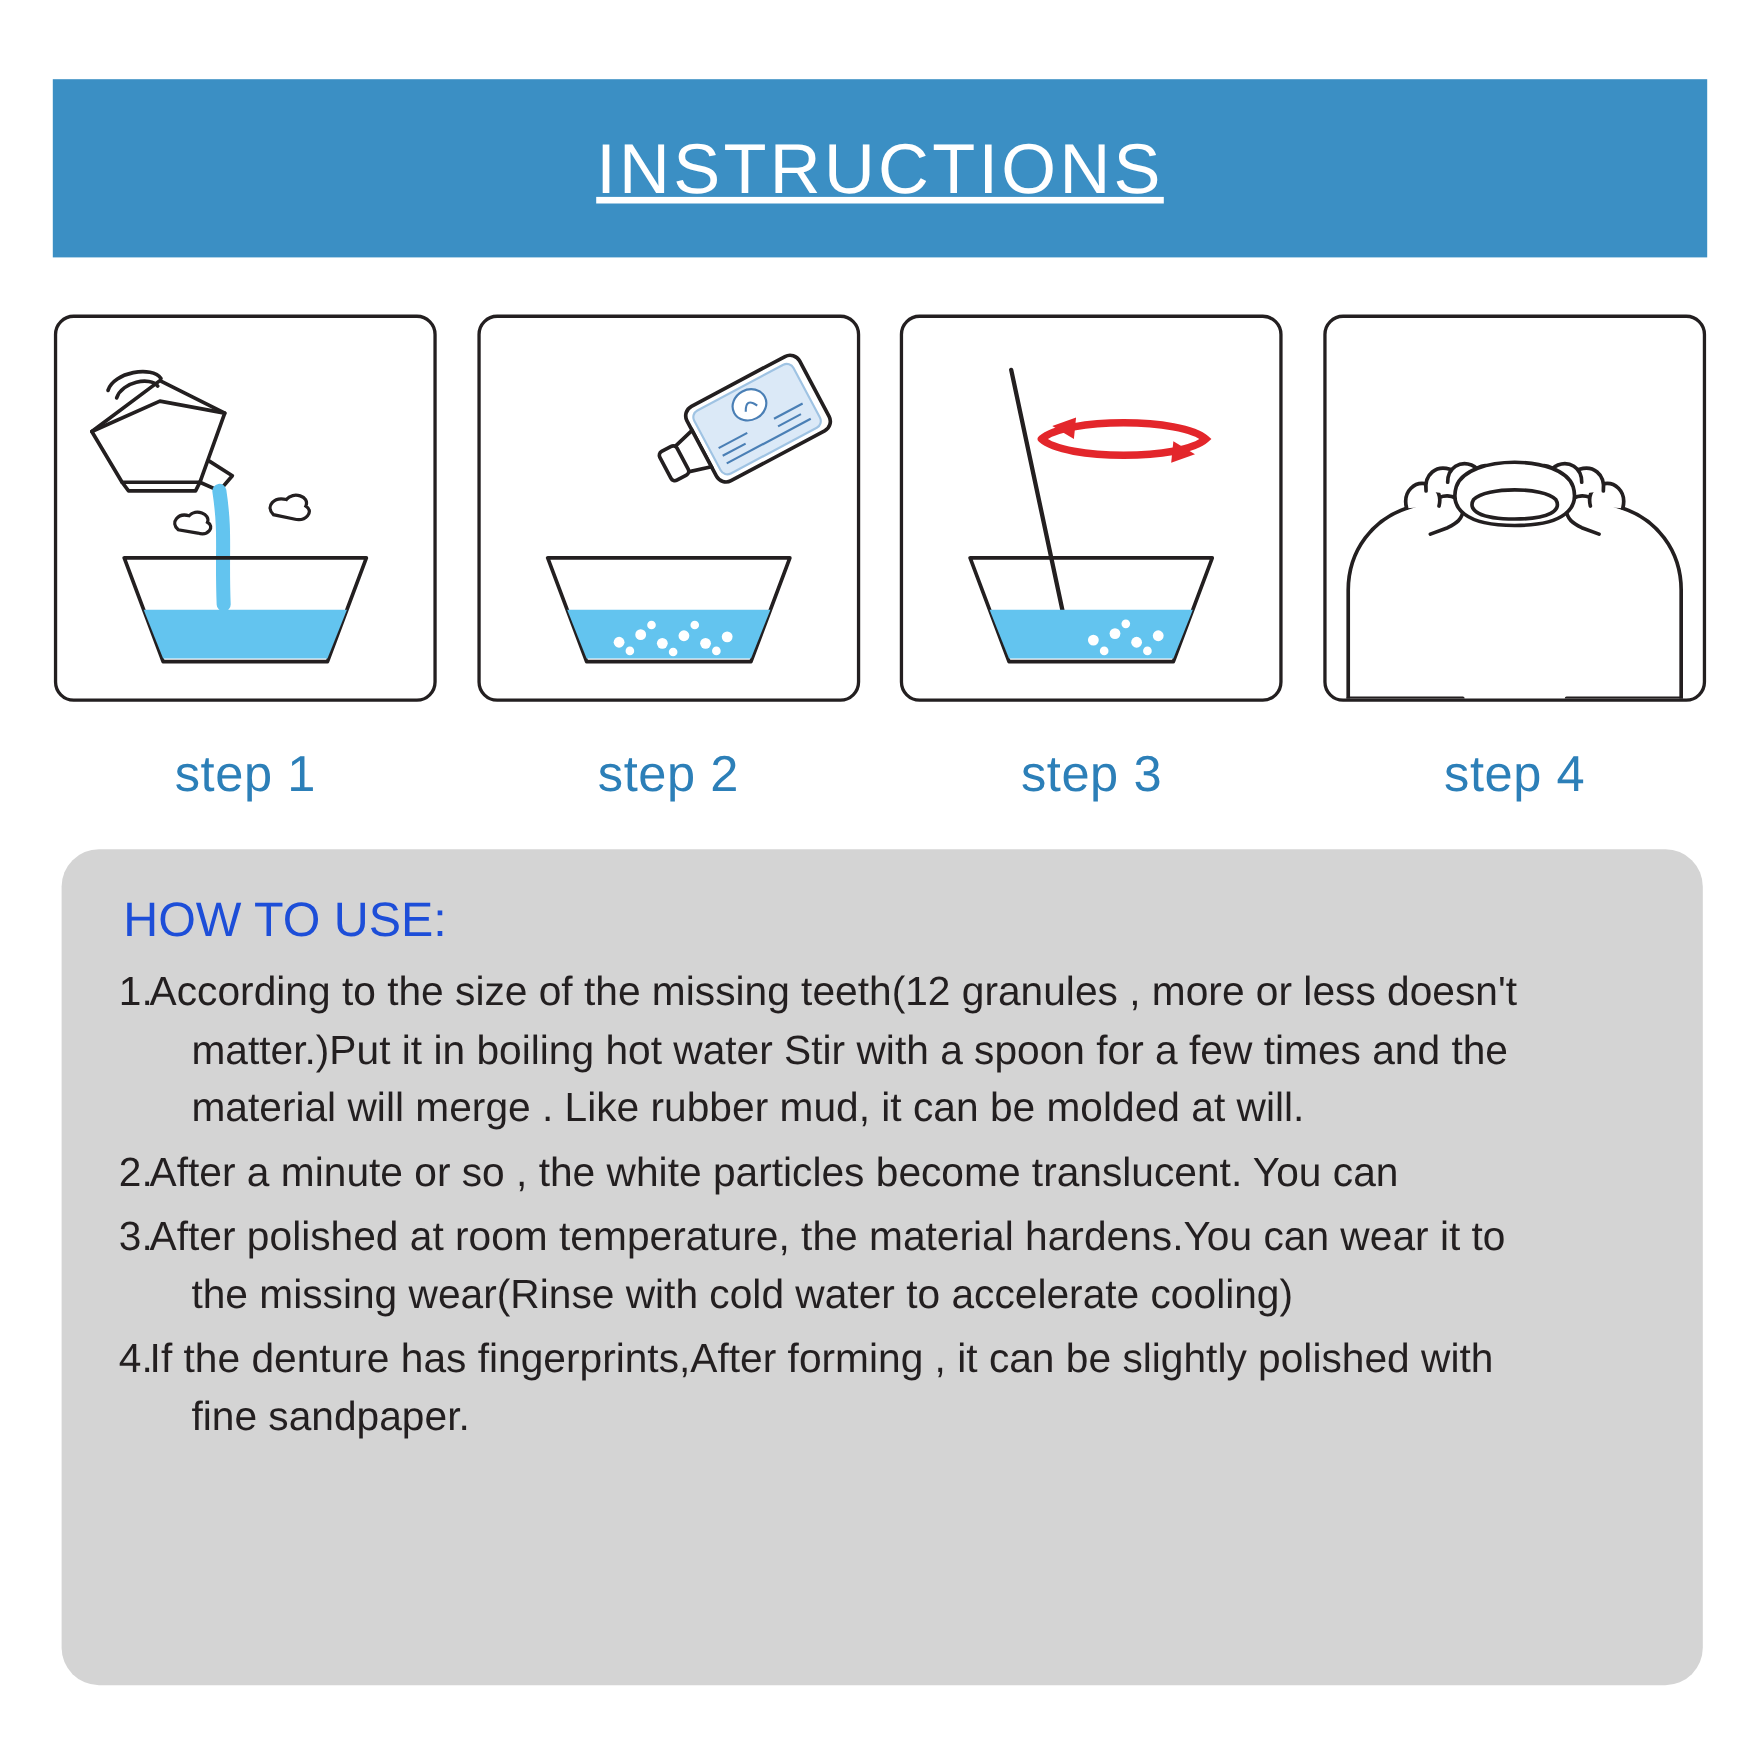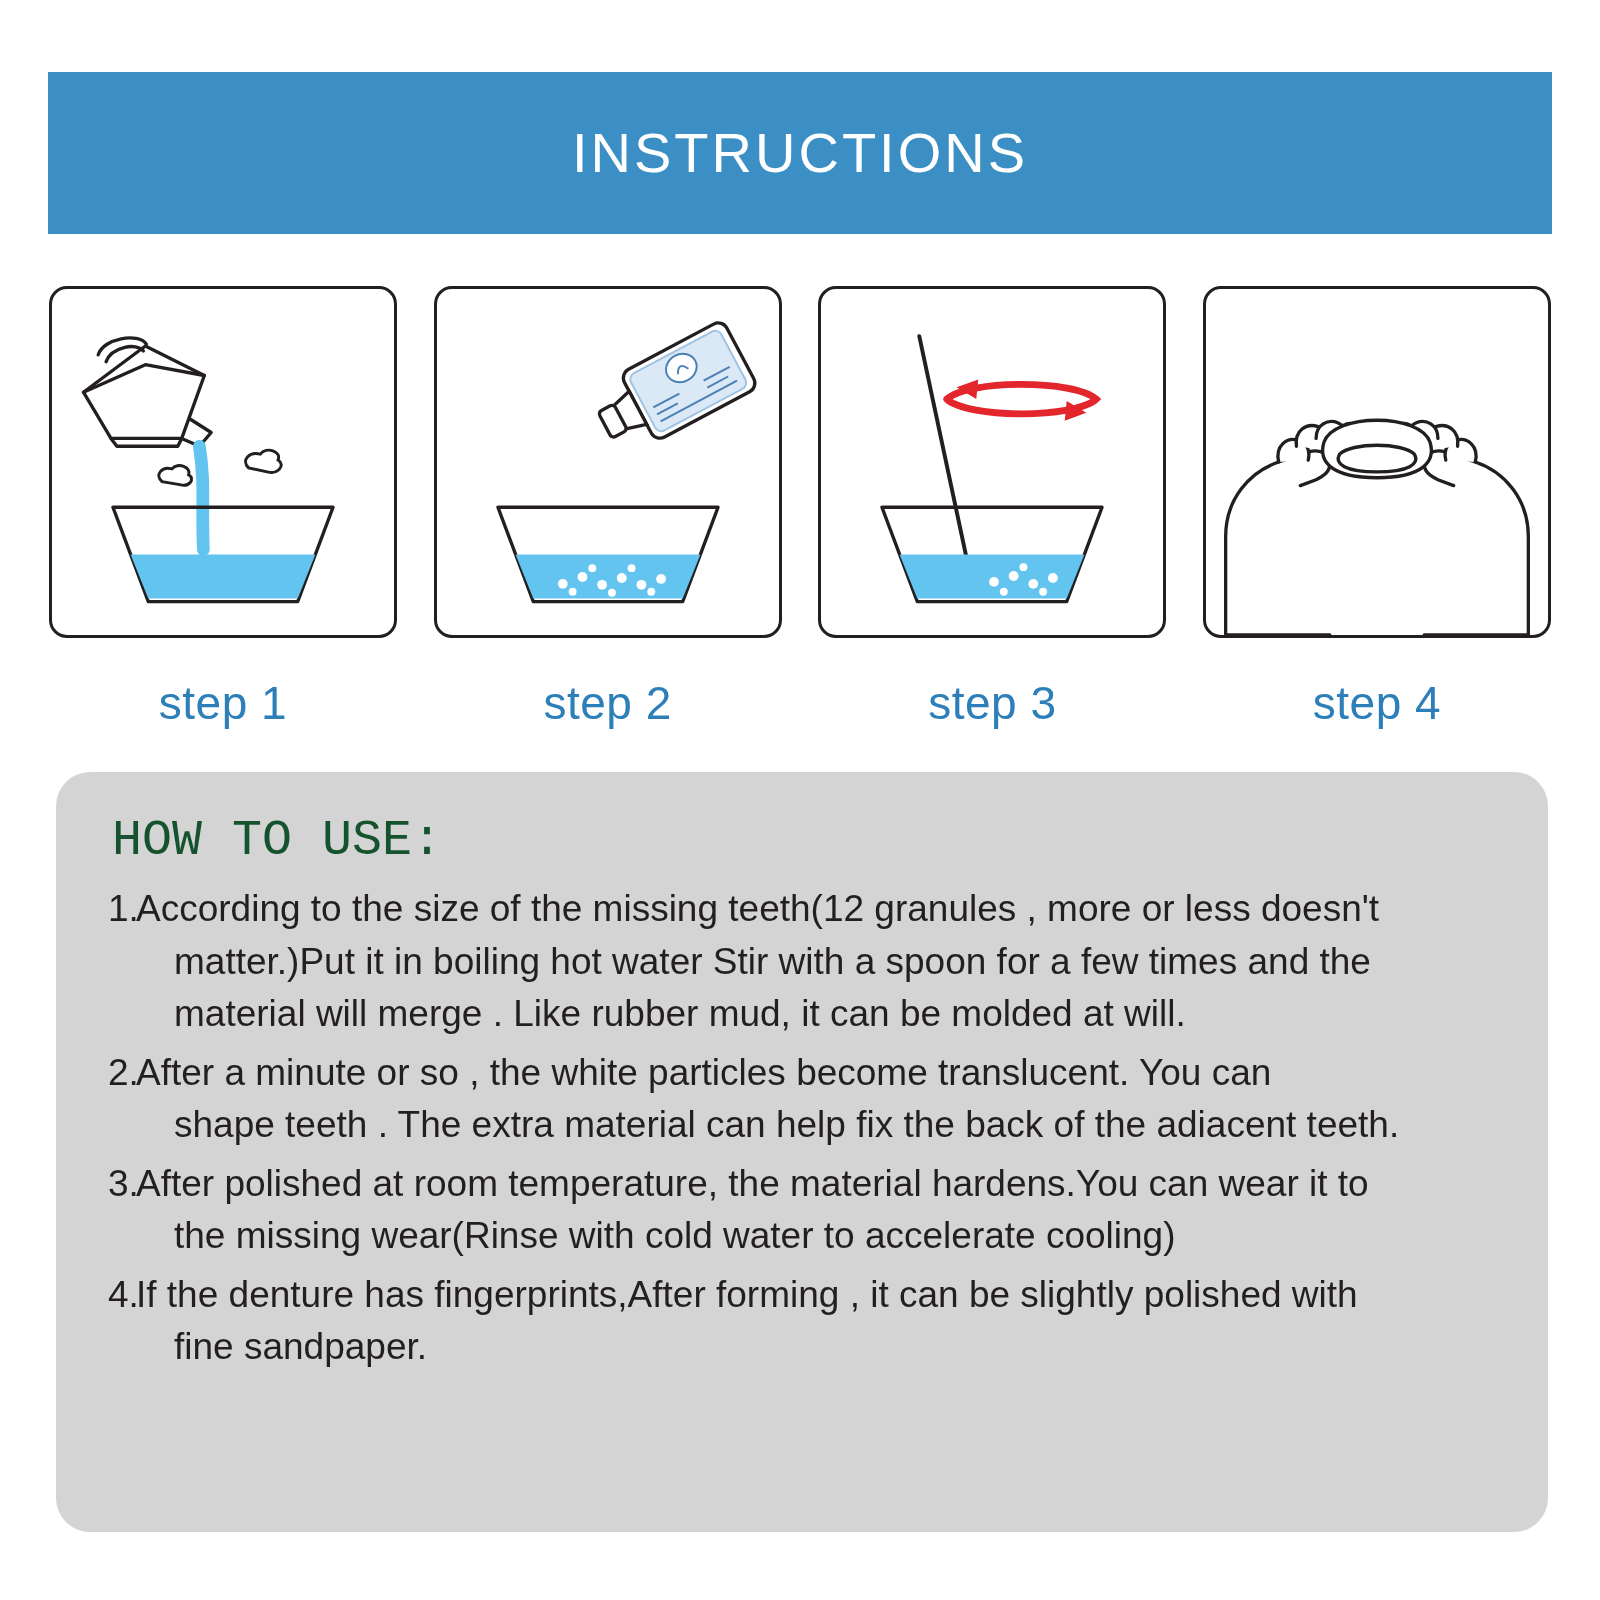"INSTRUCTIONS" .banner-title { font-size: 56px -> 64px; text-decoration: none -> underline }
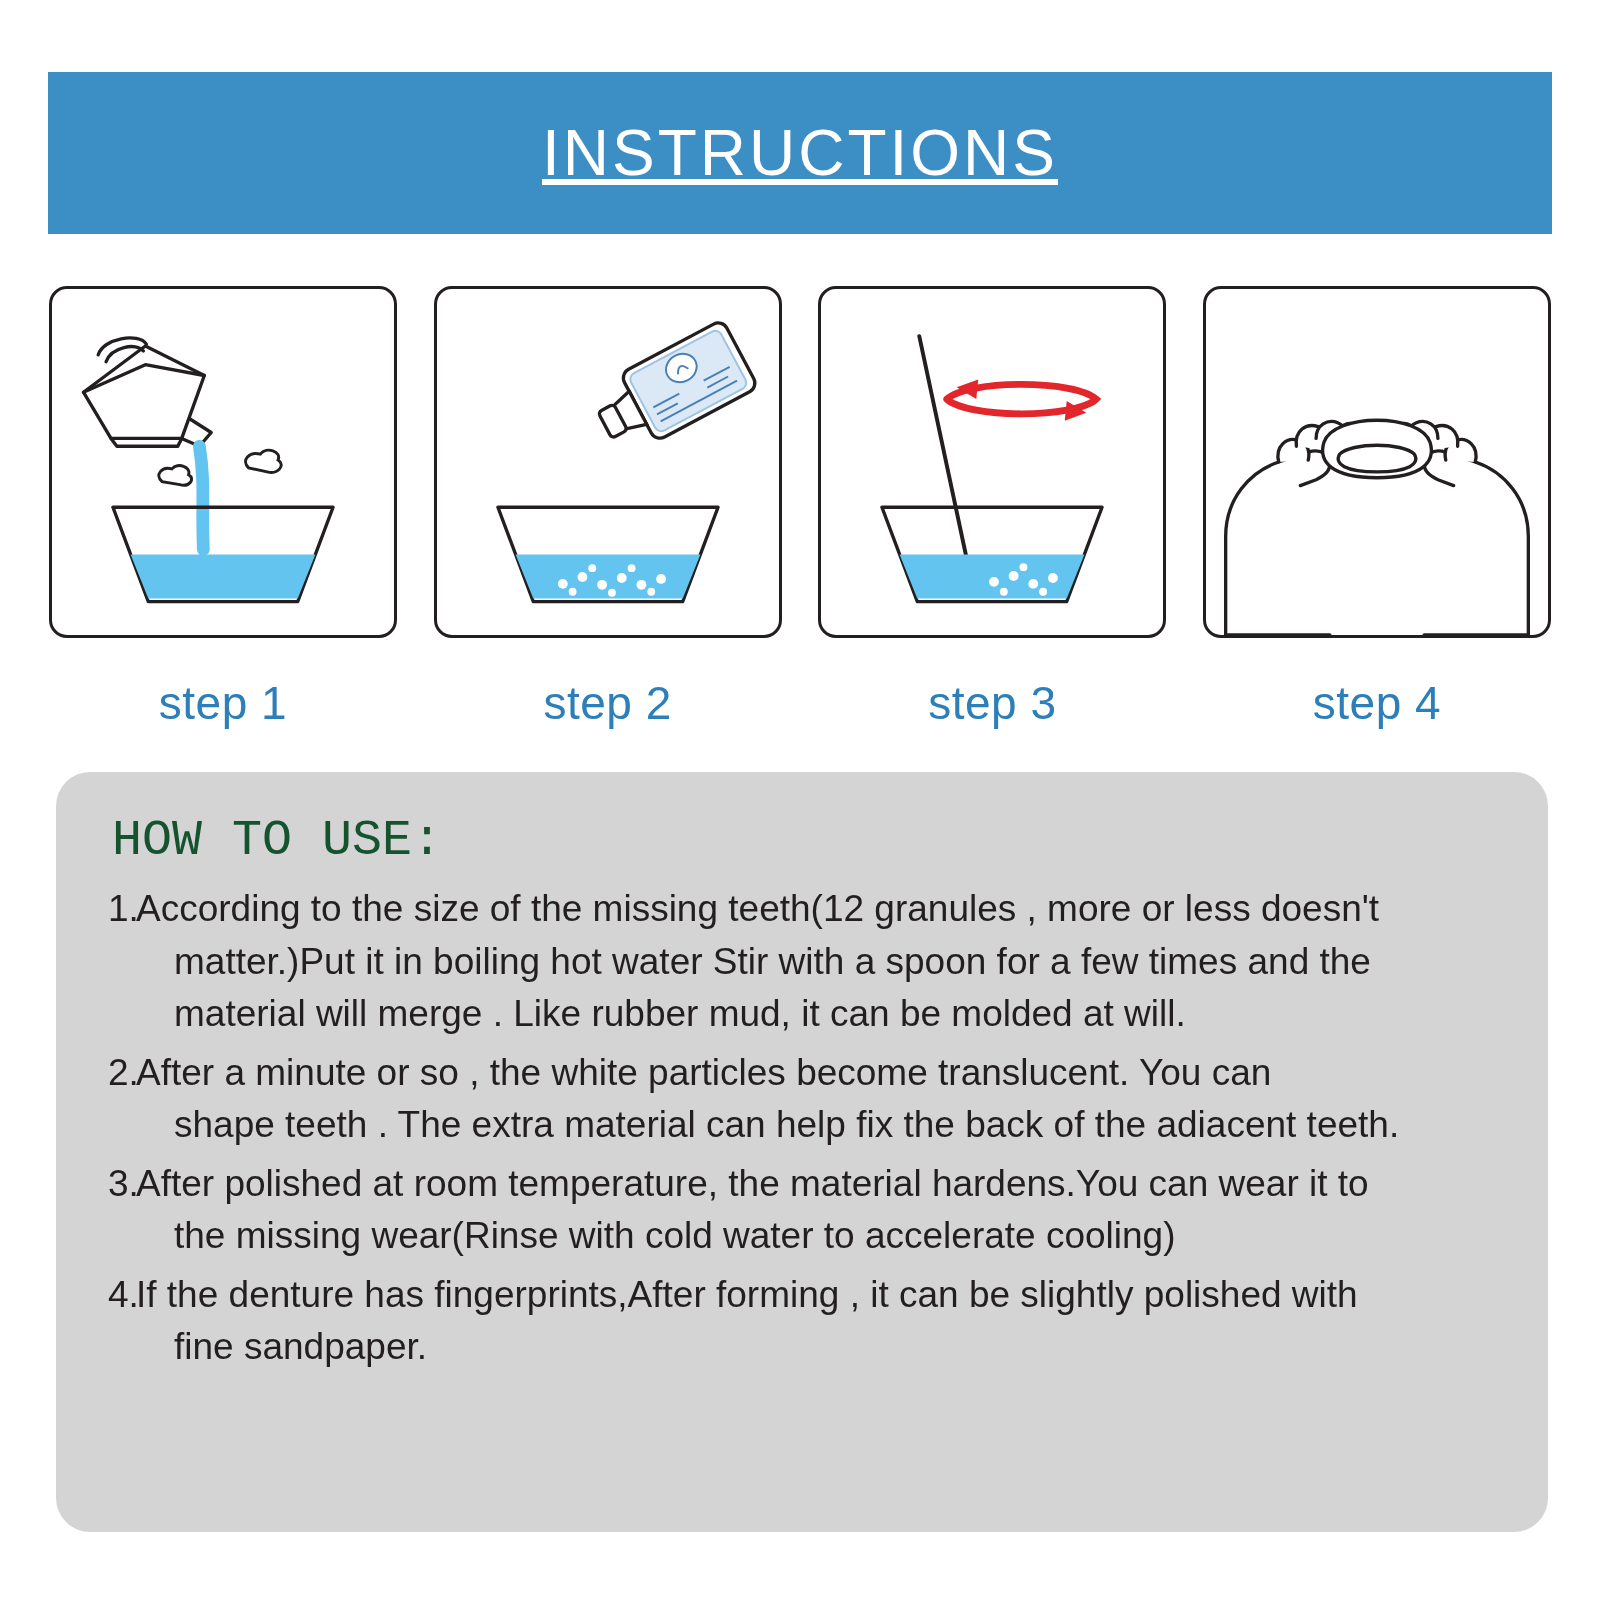"HOW TO USE:" .panel-heading { color: #14532d -> #1d4ed8; font-family: Liberation Mono, monospace -> Liberation Sans, sans-serif; font-size: 50px -> 44px }
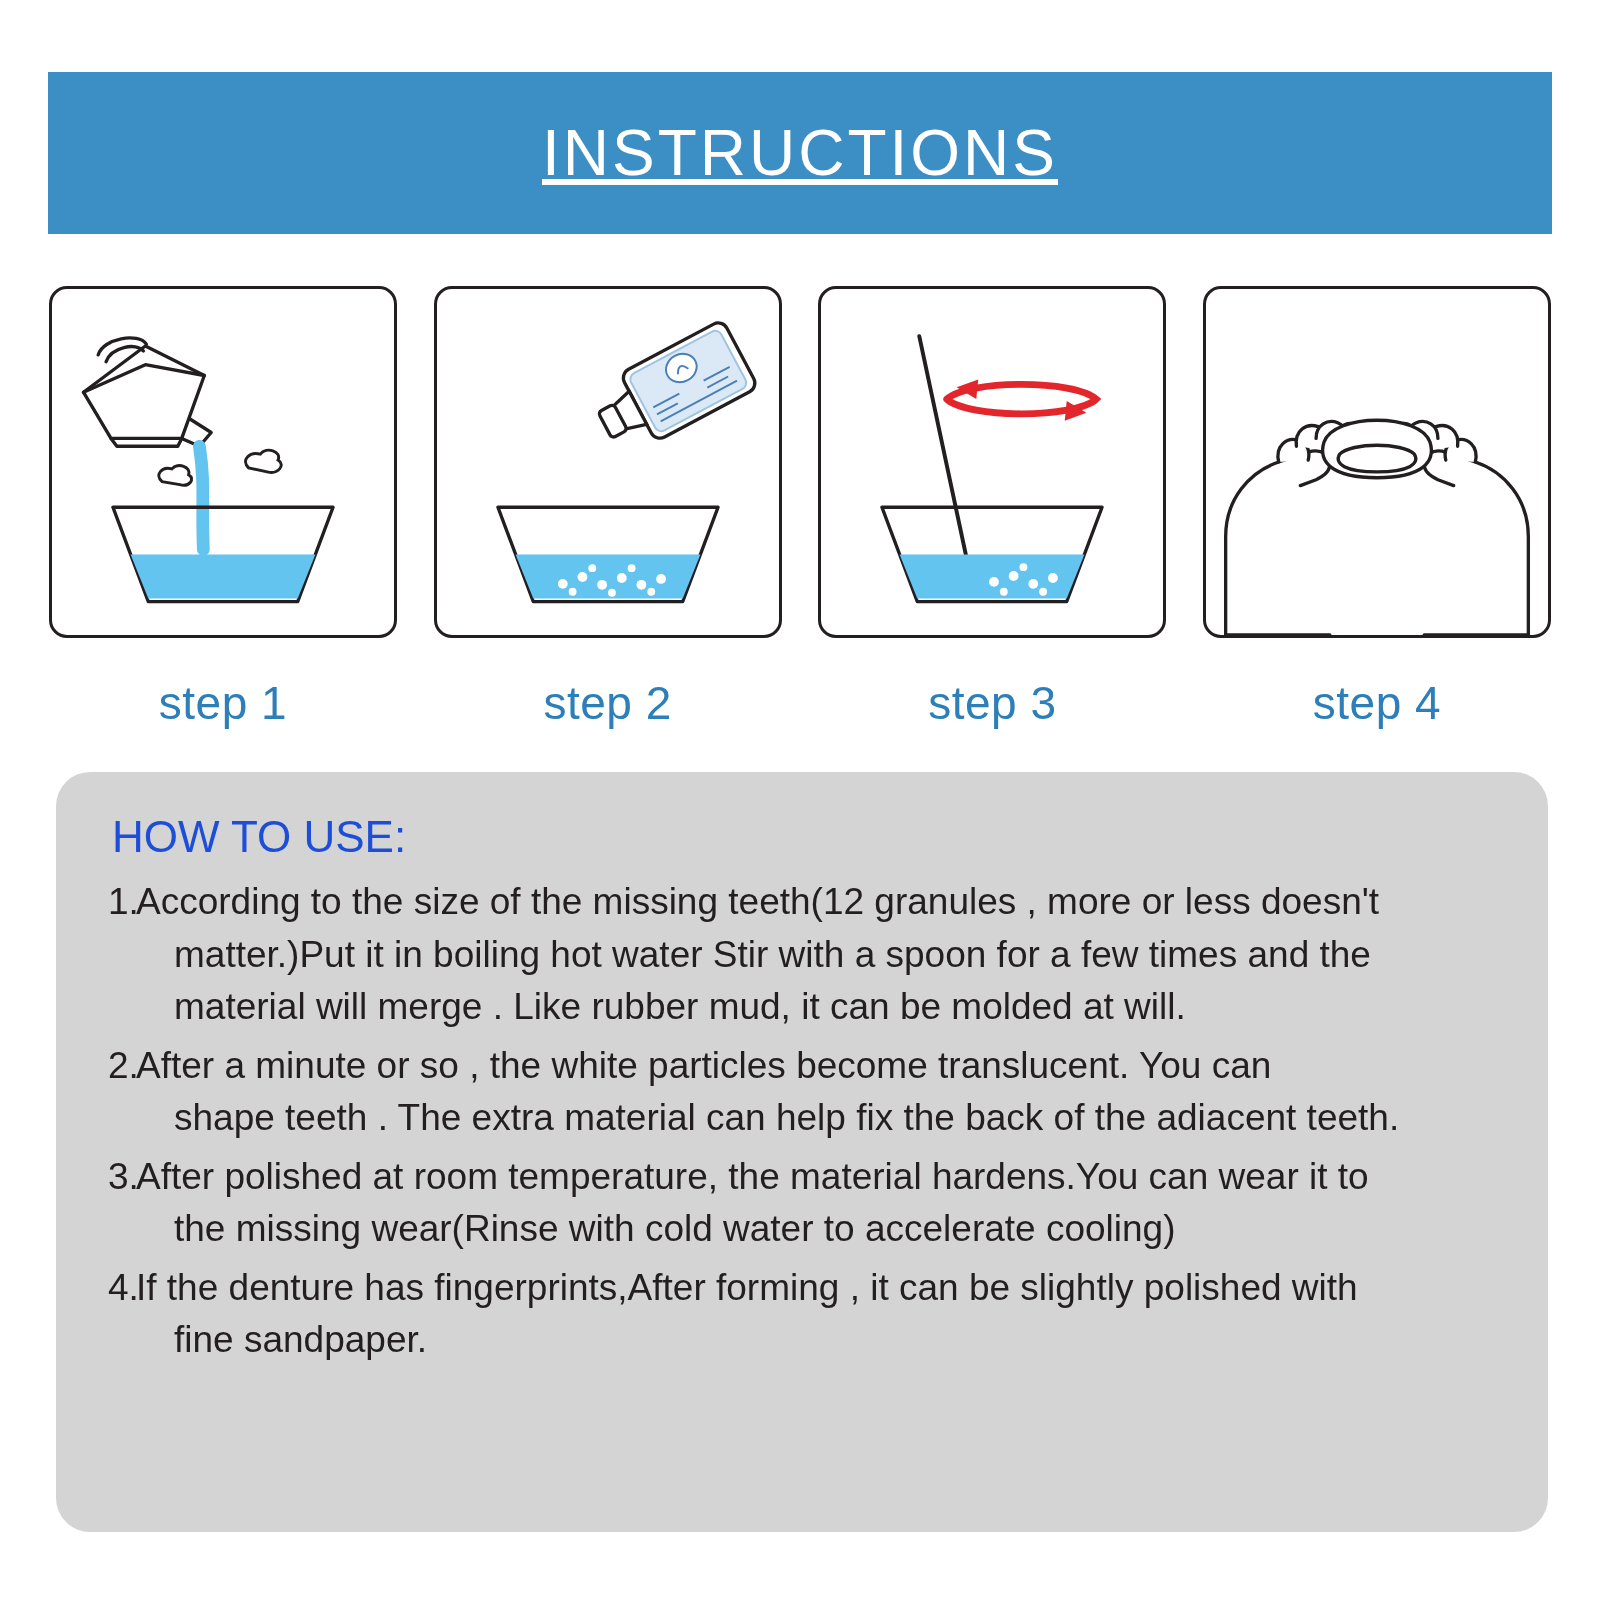"shape teeth . The extra" span.cont { html: <span>shape teeth . The extra material can help fix the back of the adiacent teeth.</span> -> none }
